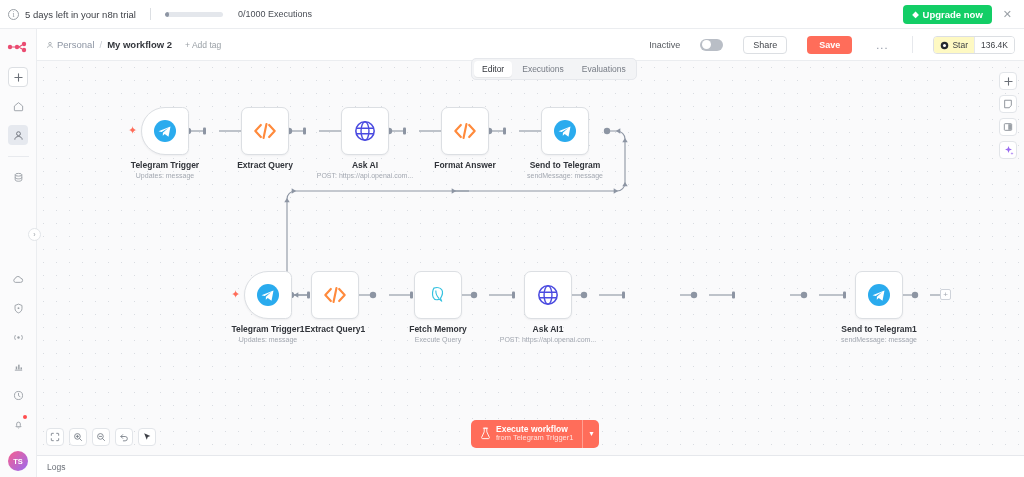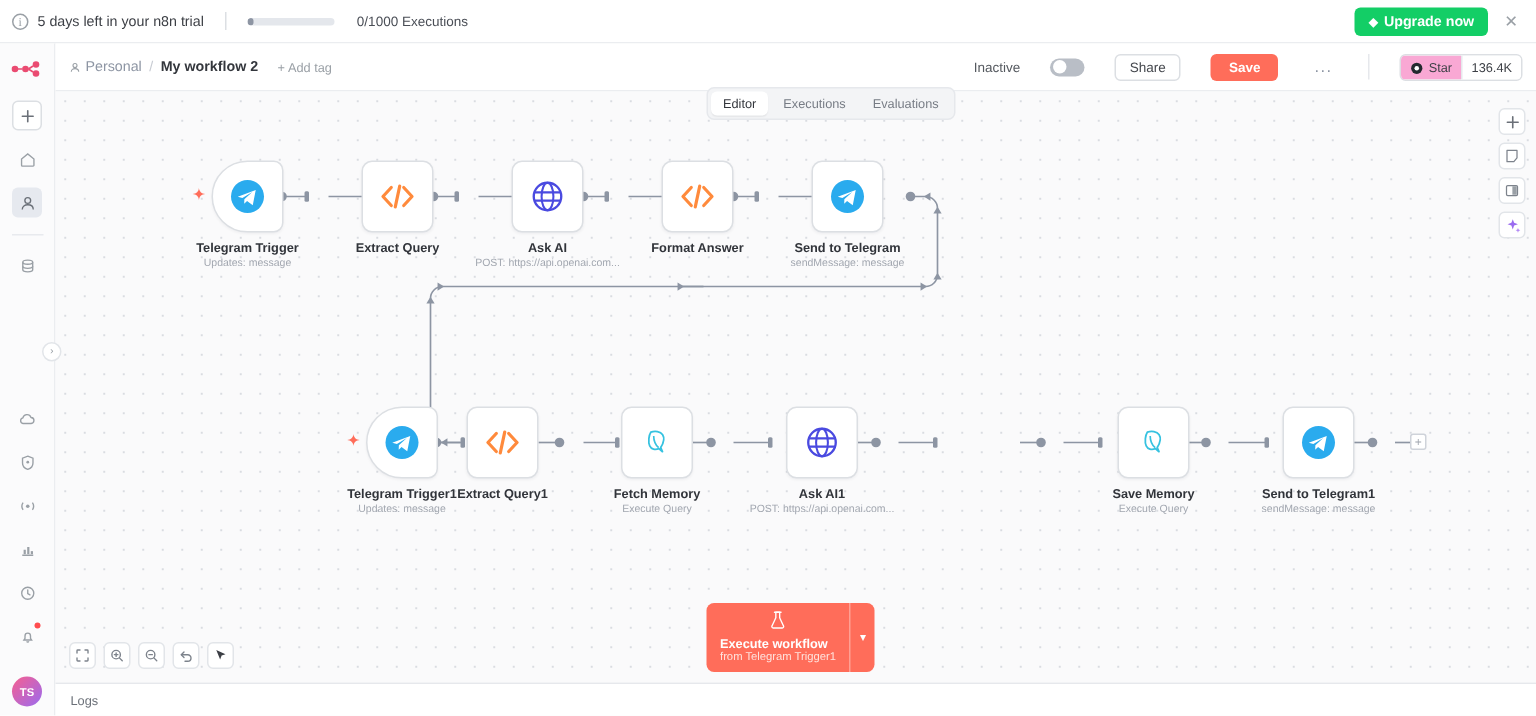"Star" .star-left { background: #f9a8d4 -> #fef9c3 }
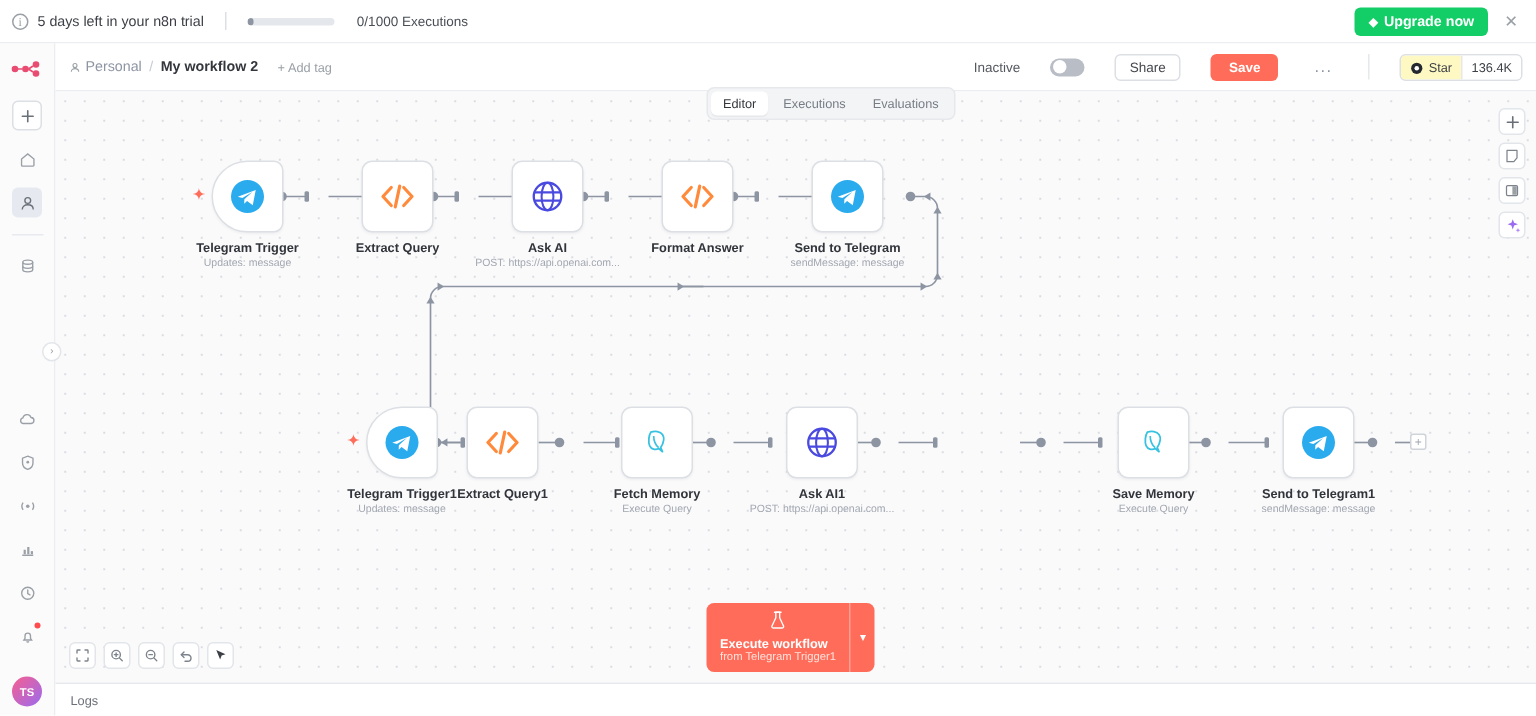"Save Memory" div.node { html: <div> <div> <svg> <path></path> <path></path> </svg> </div> <span>Save Memory</span> <span>Execute Query</span> </div> -> none }
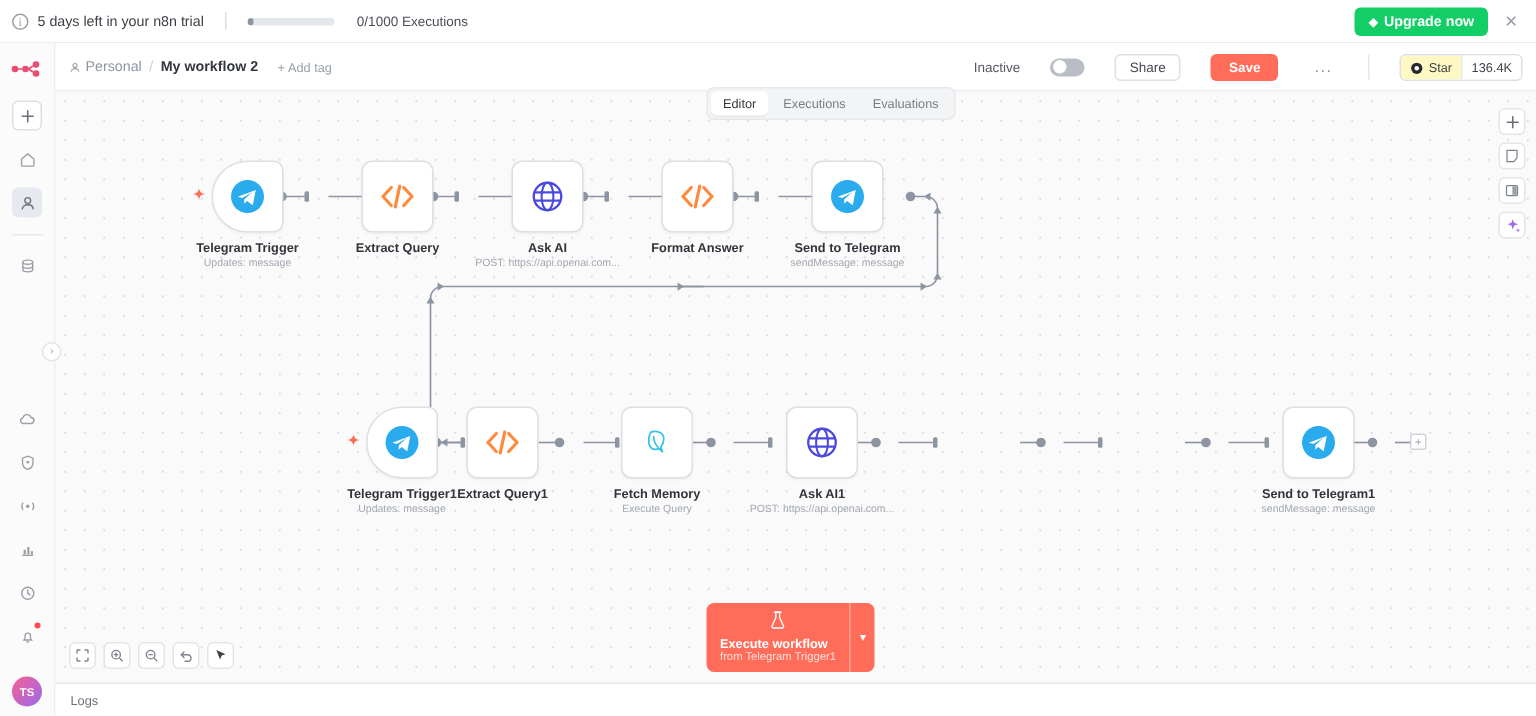"Execute workflow" .exec-main { flex-direction: column -> none }
